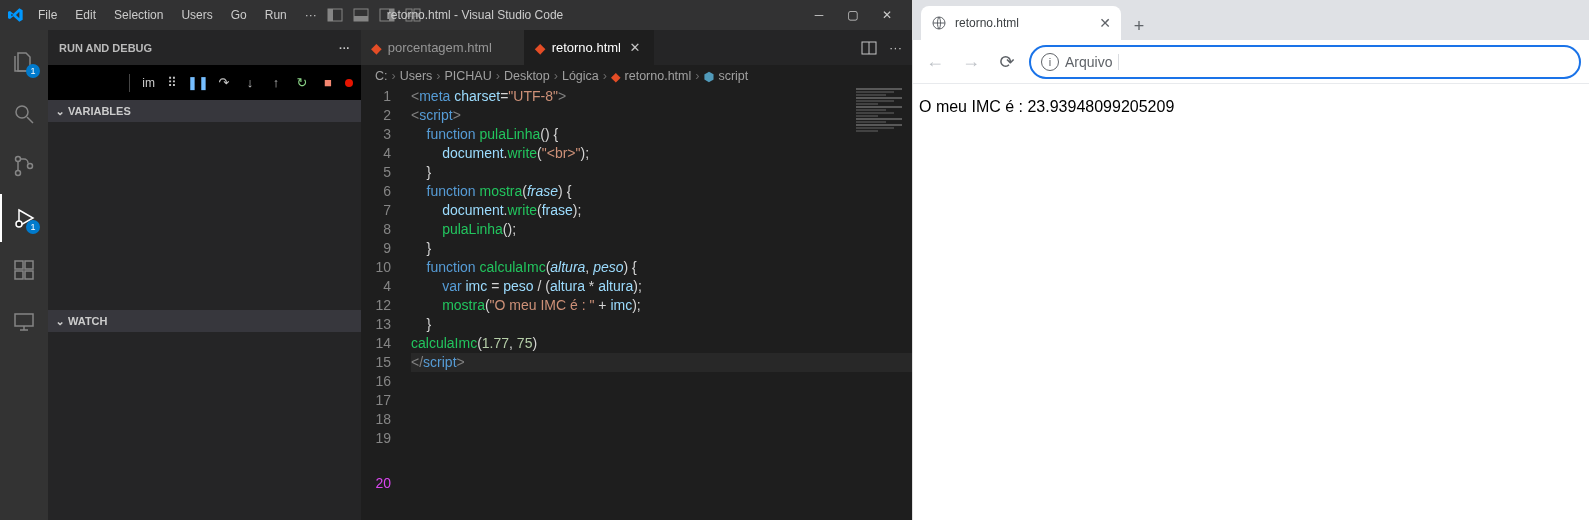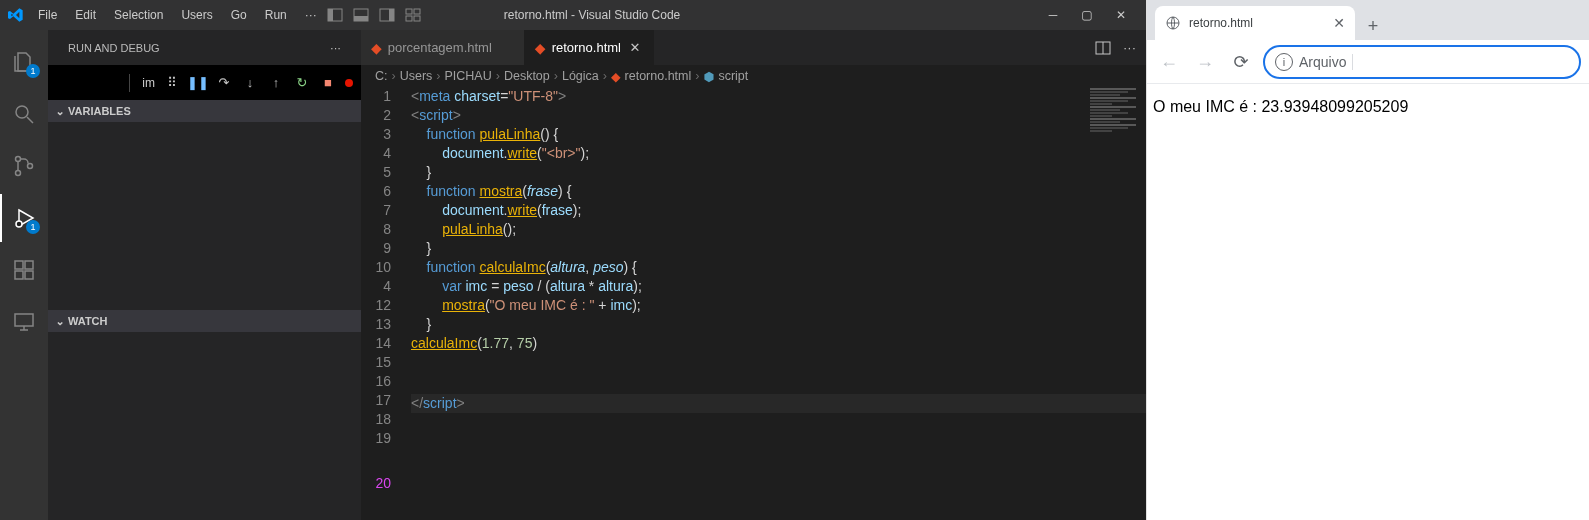"File" .vscode { width: 1146px -> 912px }
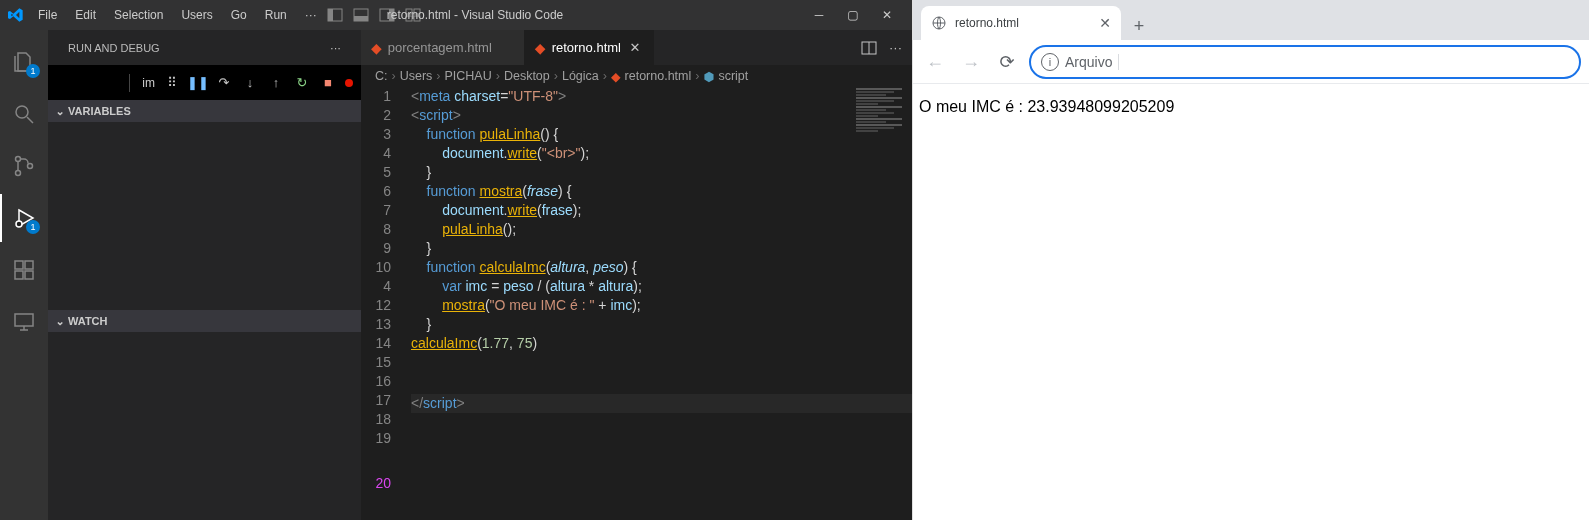"RUN AND DEBUG" .sb-title { font-weight: none -> bold; padding: 0 20px -> 0 11px }
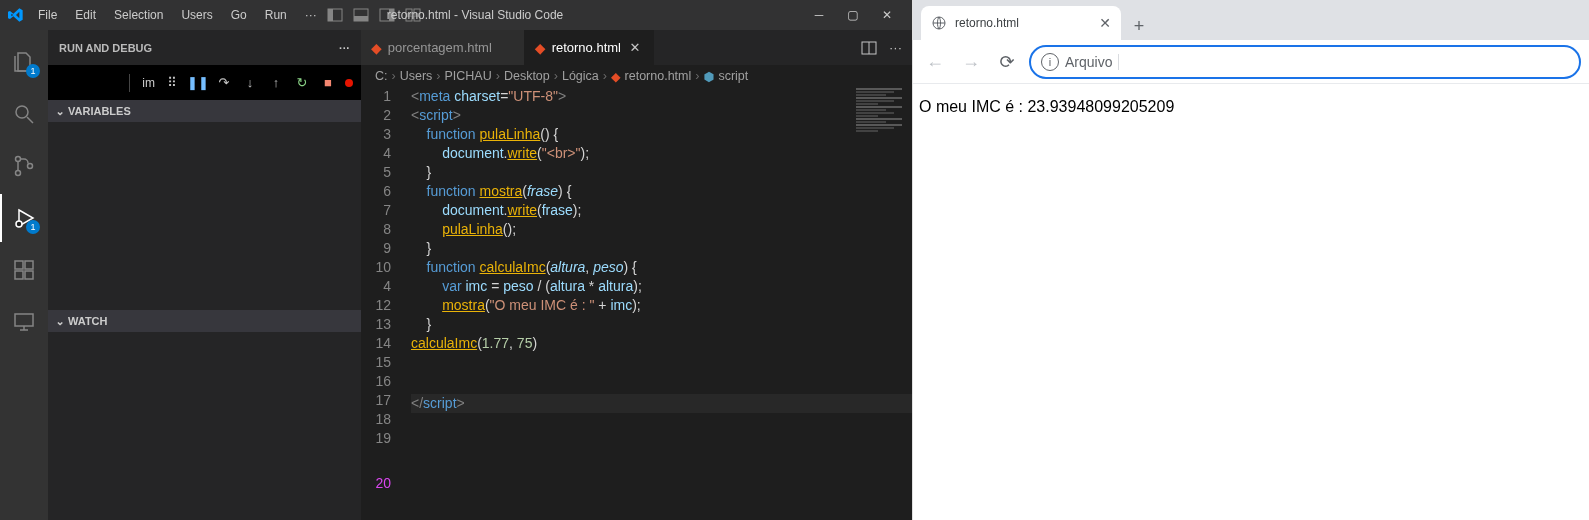"pulaLinha" .tk-fn { color: #eab308 -> #22c55e; text-decoration: underline -> none }
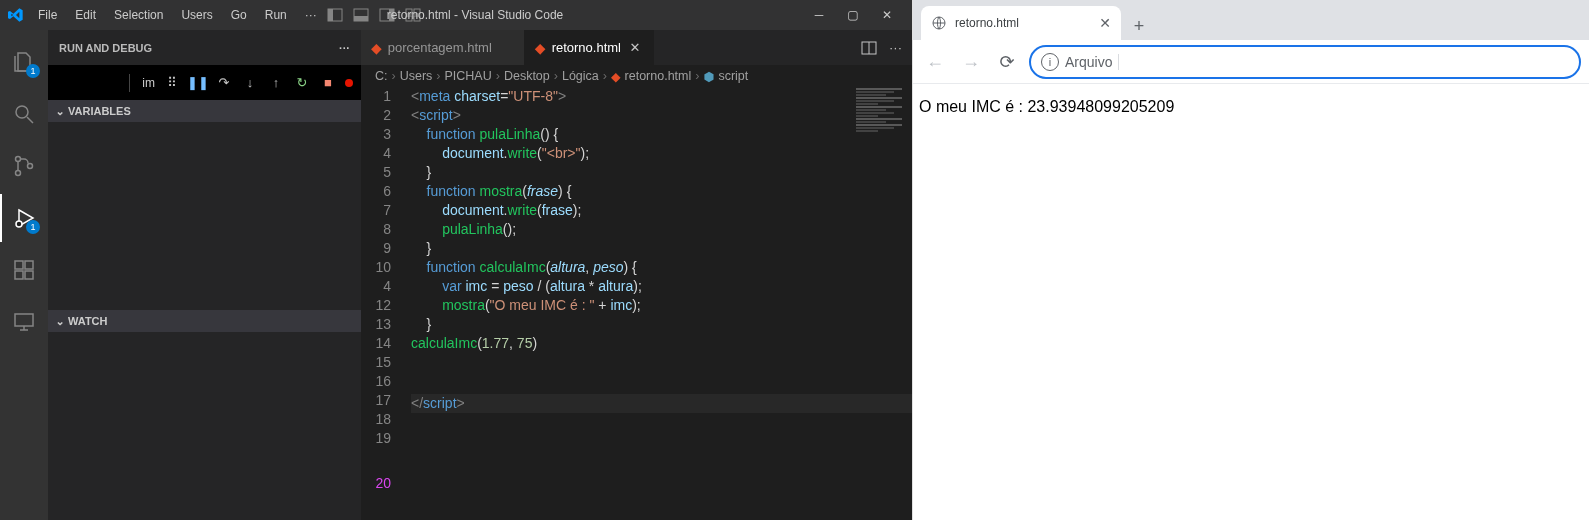"</script>" .line-hl { margin-top: 41px -> none }
